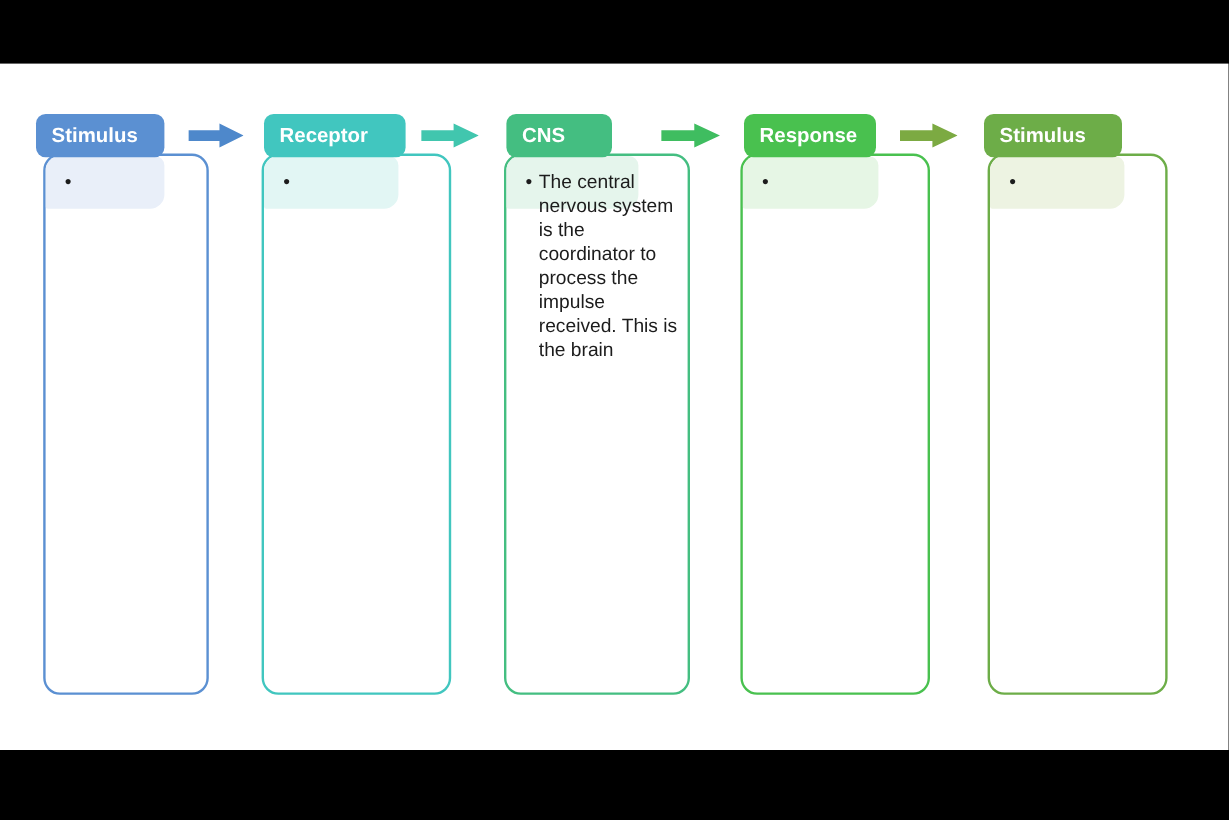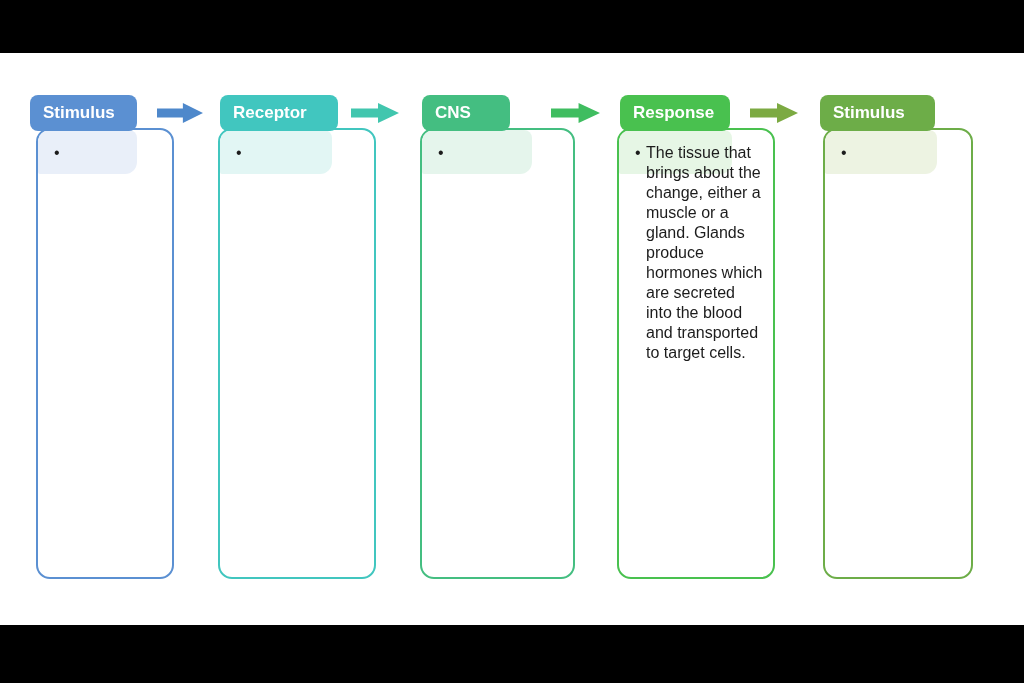"The central nervous system is" span.text { html: none -> <span>The central nervous system is the coordinator to process the impulse received. This is the brain</span> }
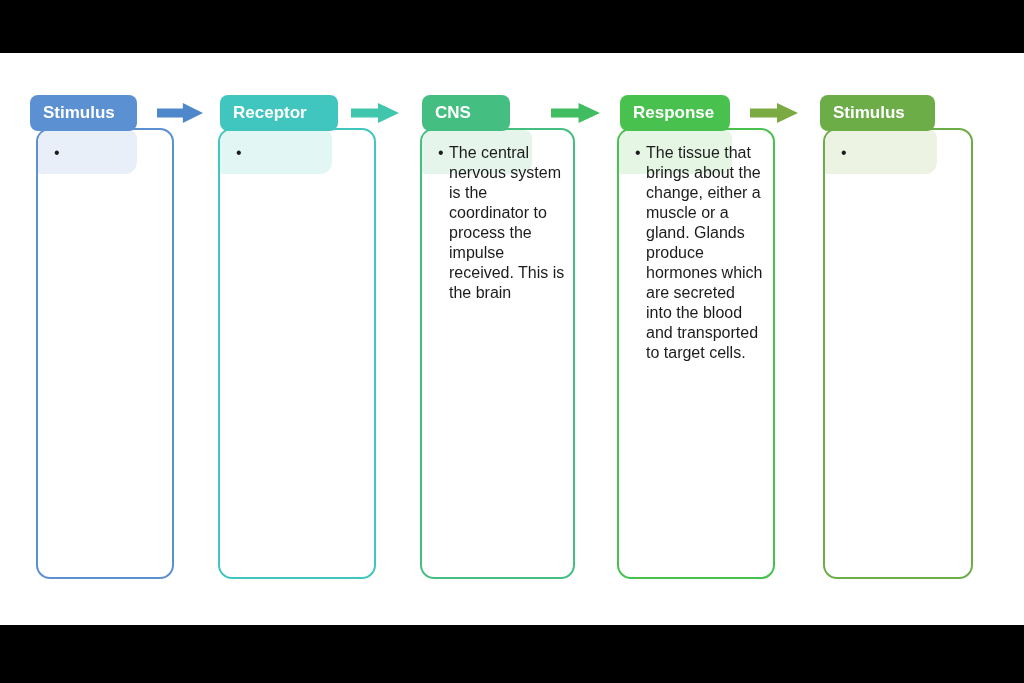"The tissue that brings about" span.text { html: <span>The tissue that brings about the change, either a muscle or a gland. Glands produce hormones which are secreted into the blood and transported to target cells.</span> -> none }
